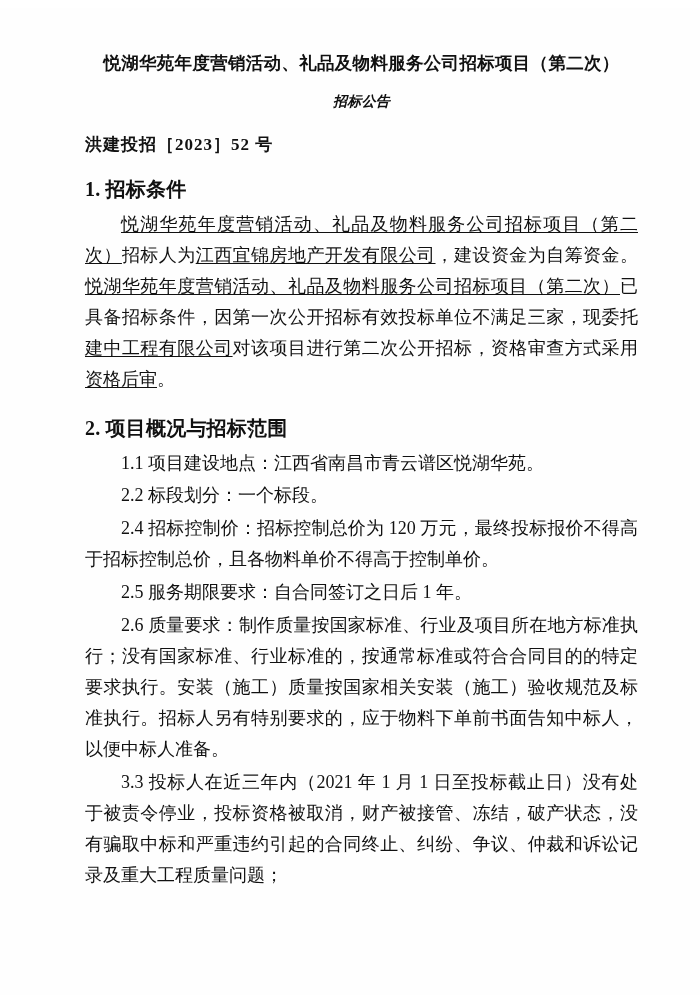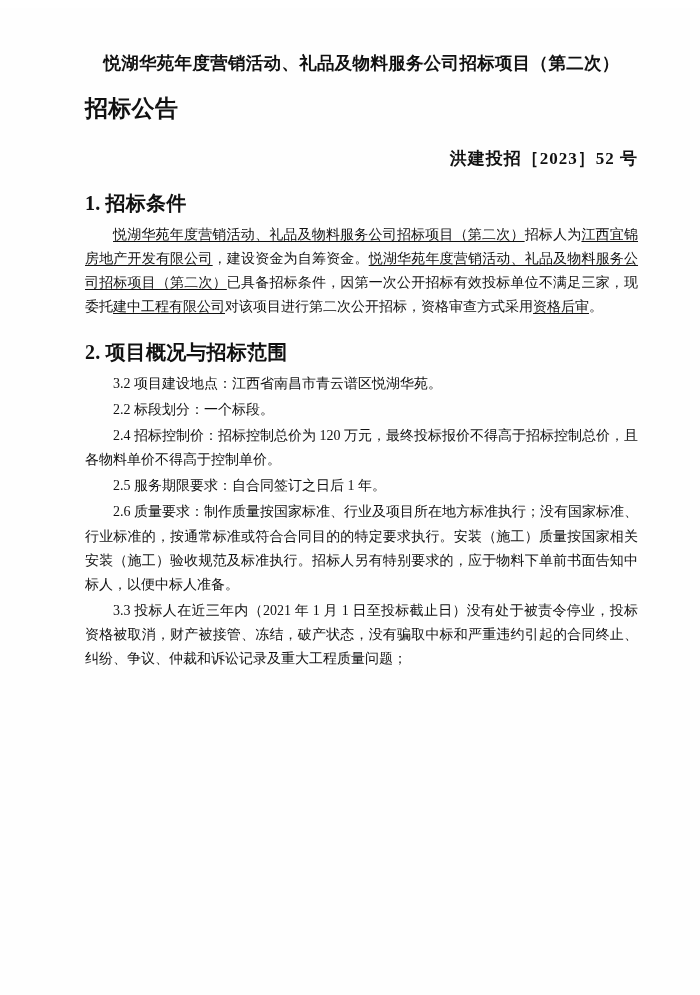"招标公告" .doc-subtitle { font-size: 23px -> 14px; font-style: none -> italic; text-align: left -> center }
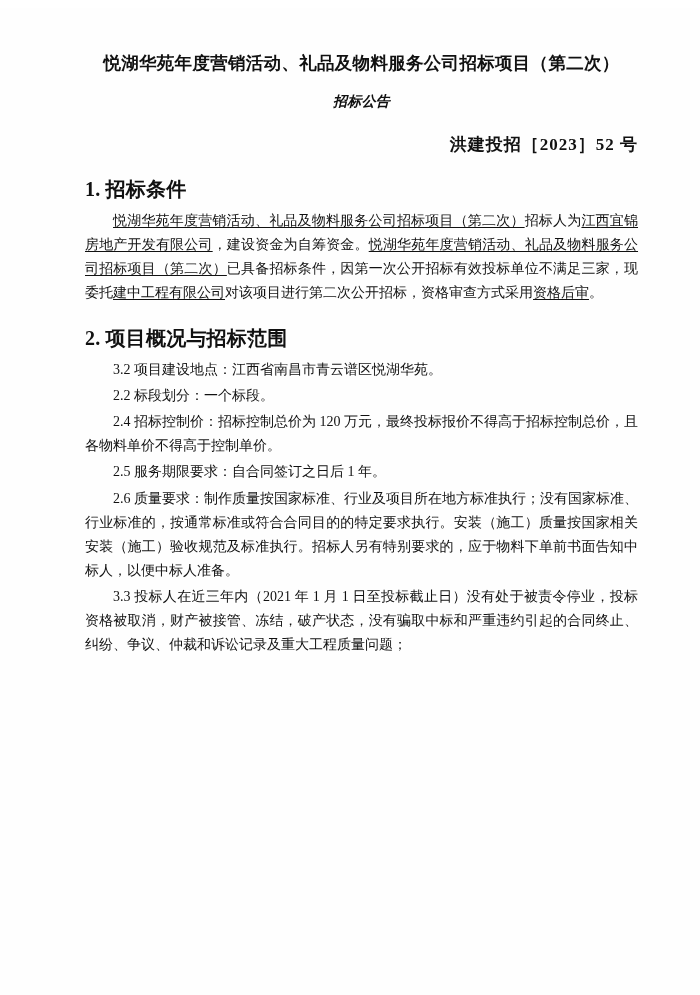"洪建投招［2023］52 号" .doc-docnum { text-align: right -> left }
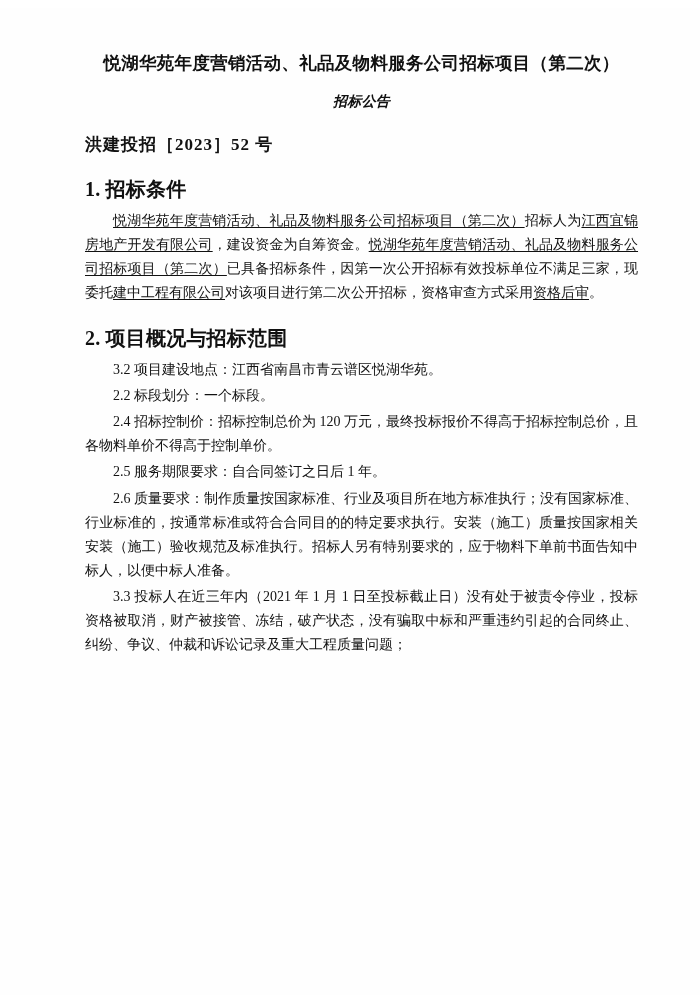"悦湖华苑年度营销活动、礼品及物料服务公司招标项目（第二次）招标人为江西宜锦房地产" .para { font-size: 14px -> 18px }
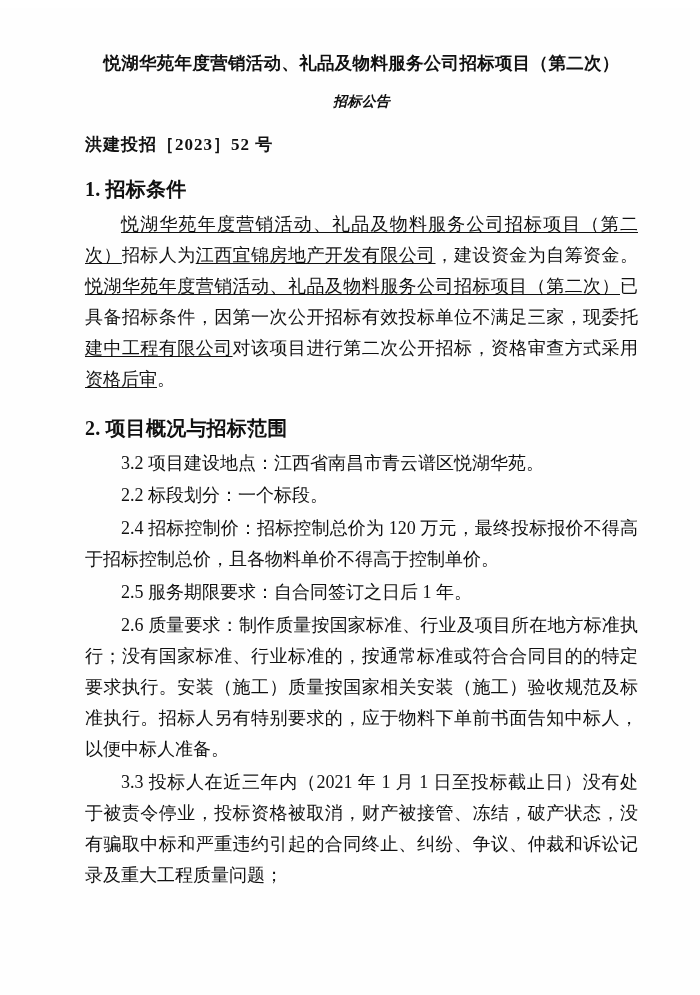"3.2 项目建设地点：江西省南昌市青云谱区悦湖华苑。" div.para { text: 3.2 -> 1.1 }
